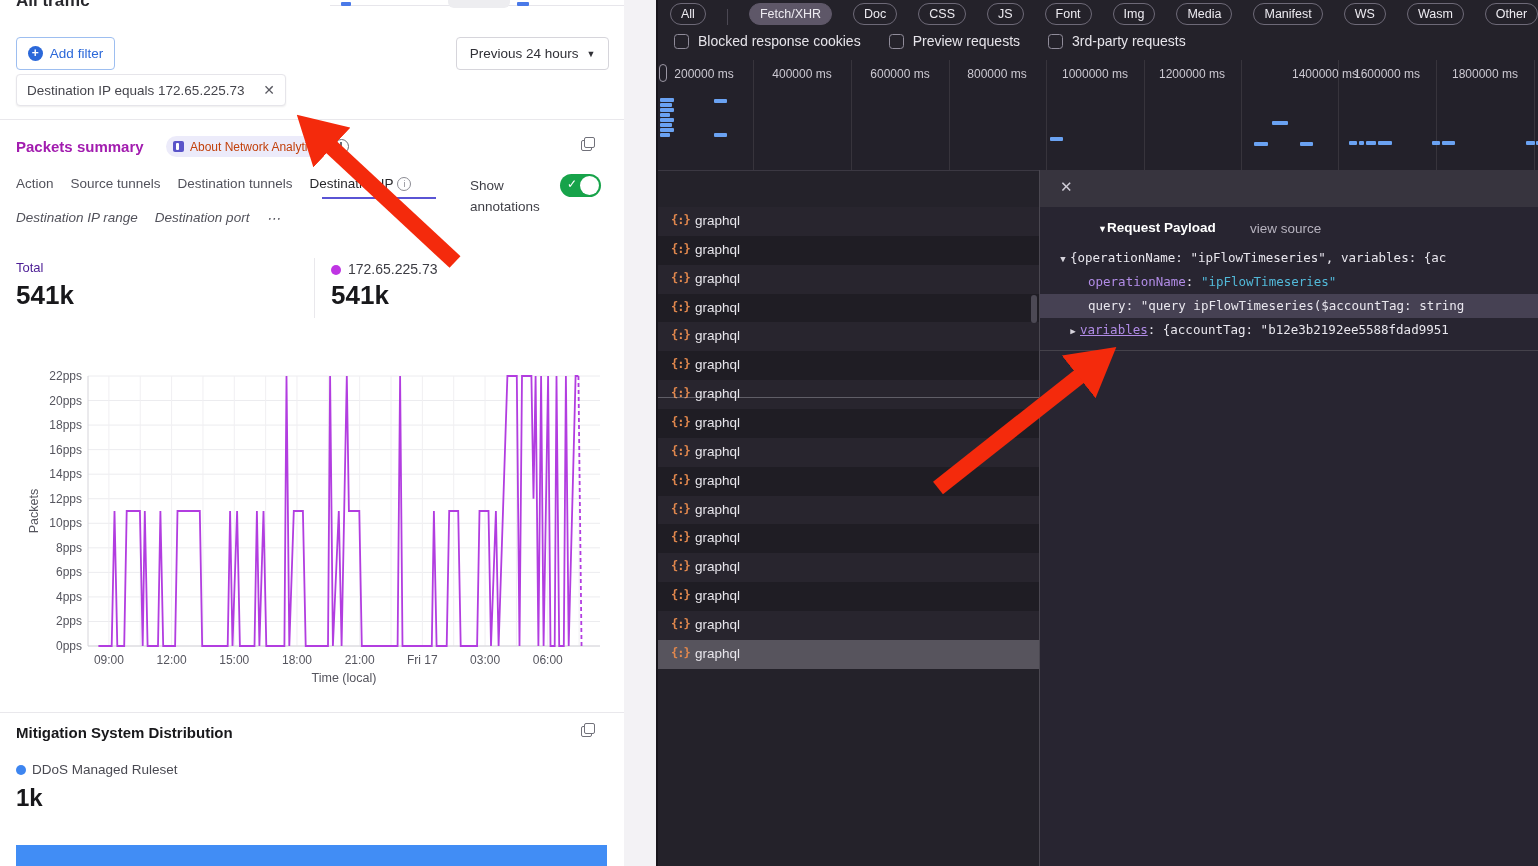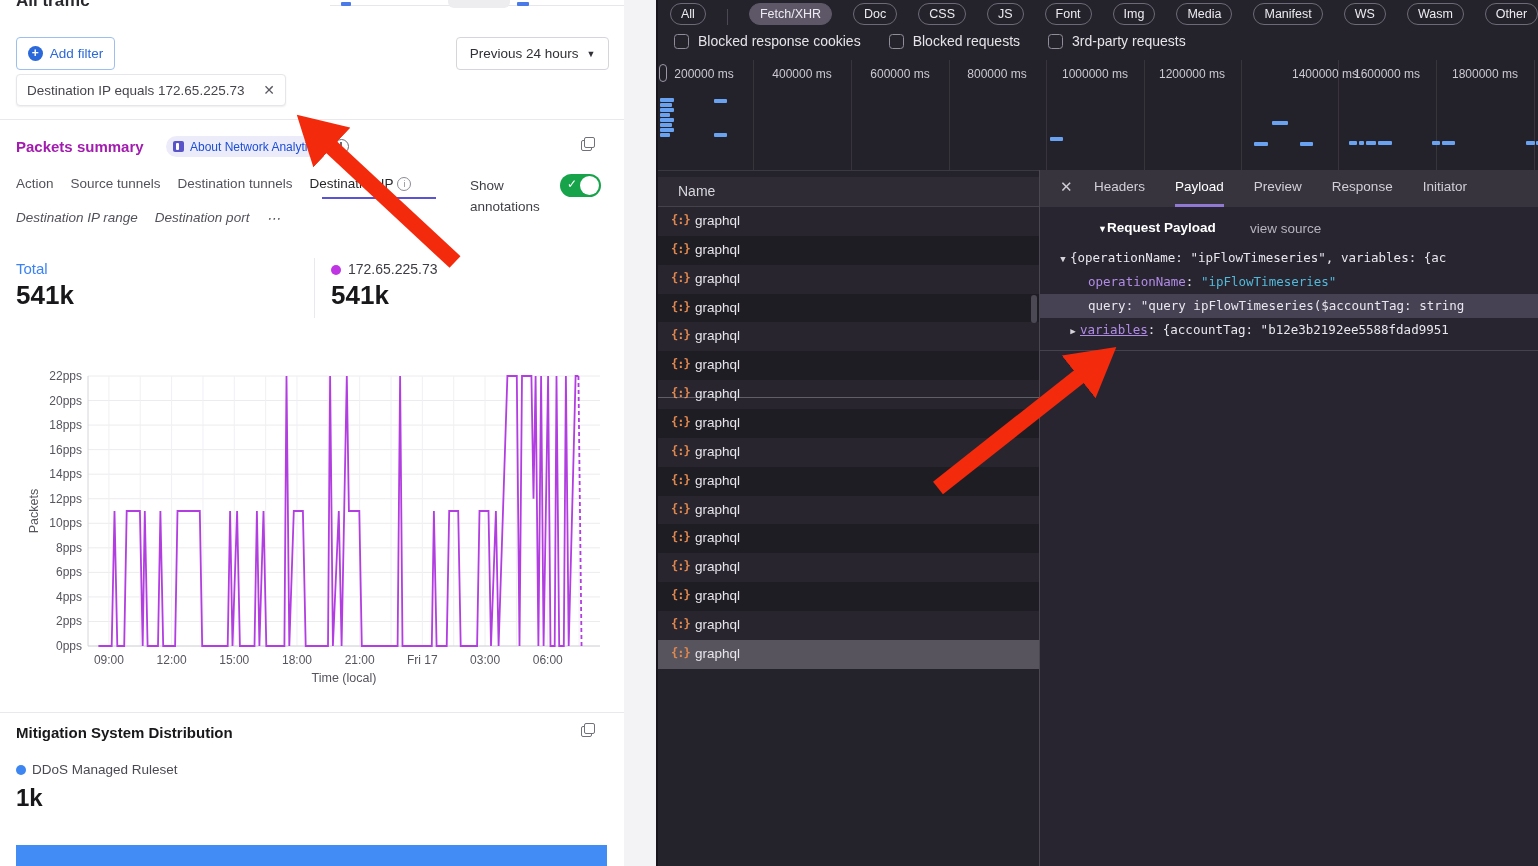"Blocked requests" span { text: Blocked -> Preview }
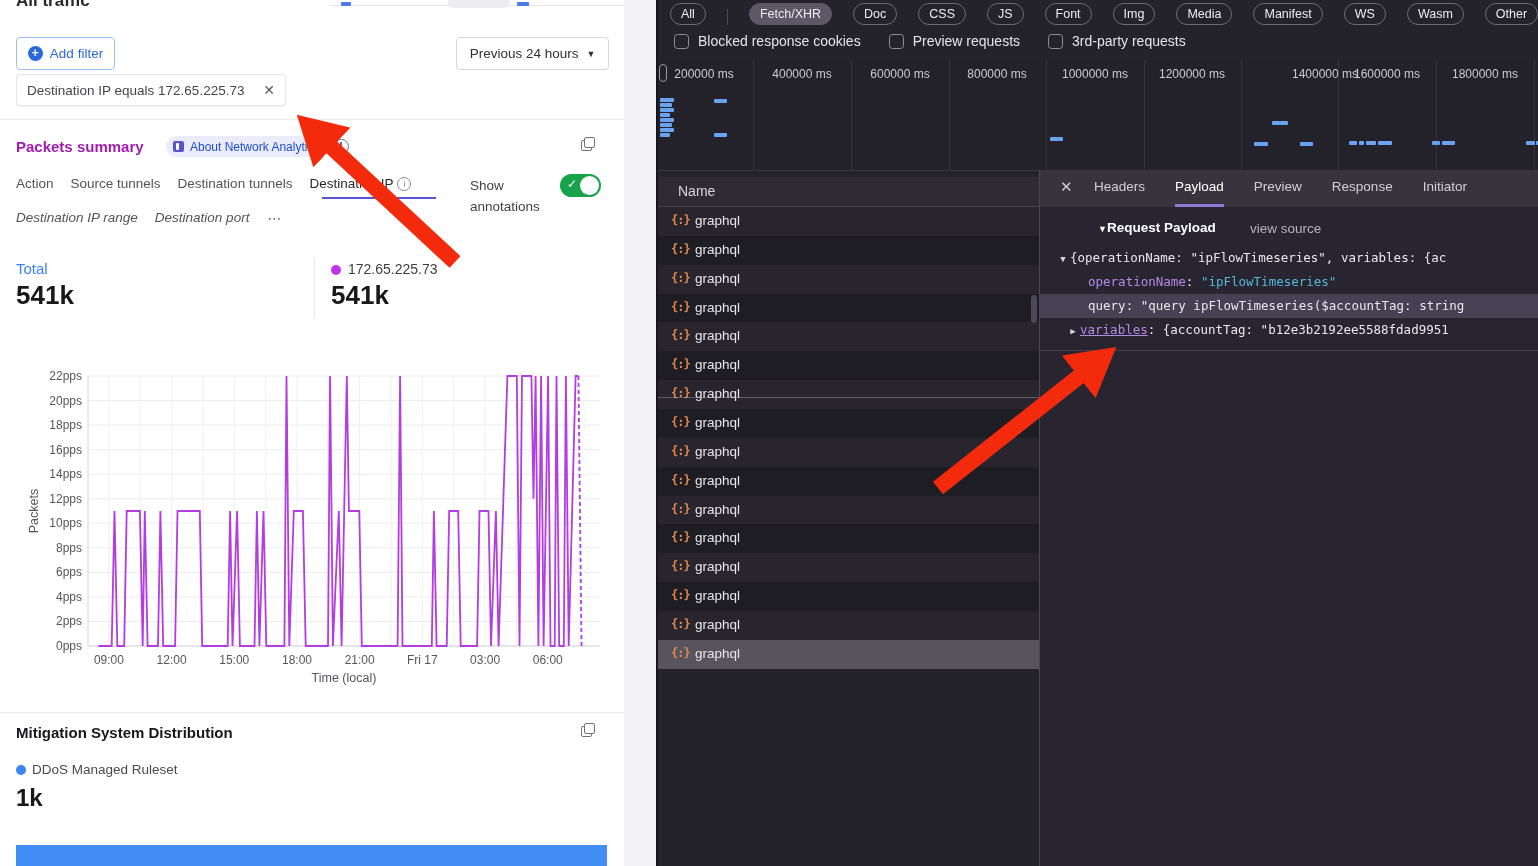"About Network Analytics" #na-badge .btxt { color: #1d4ed8 -> #c2410c }
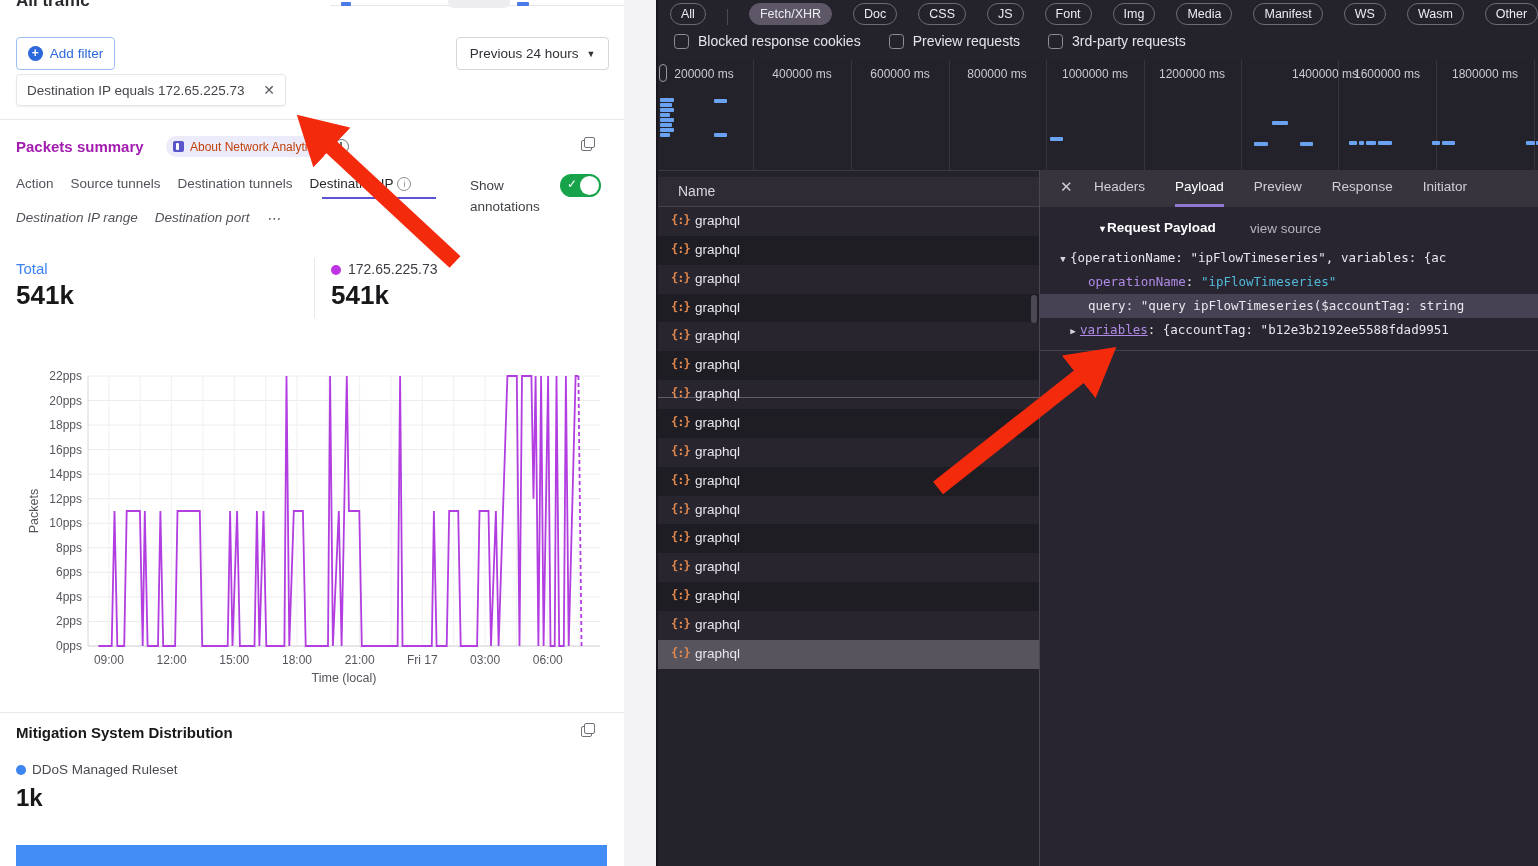"Name" div { html: <div> <span>Name</span> </div> -> none }
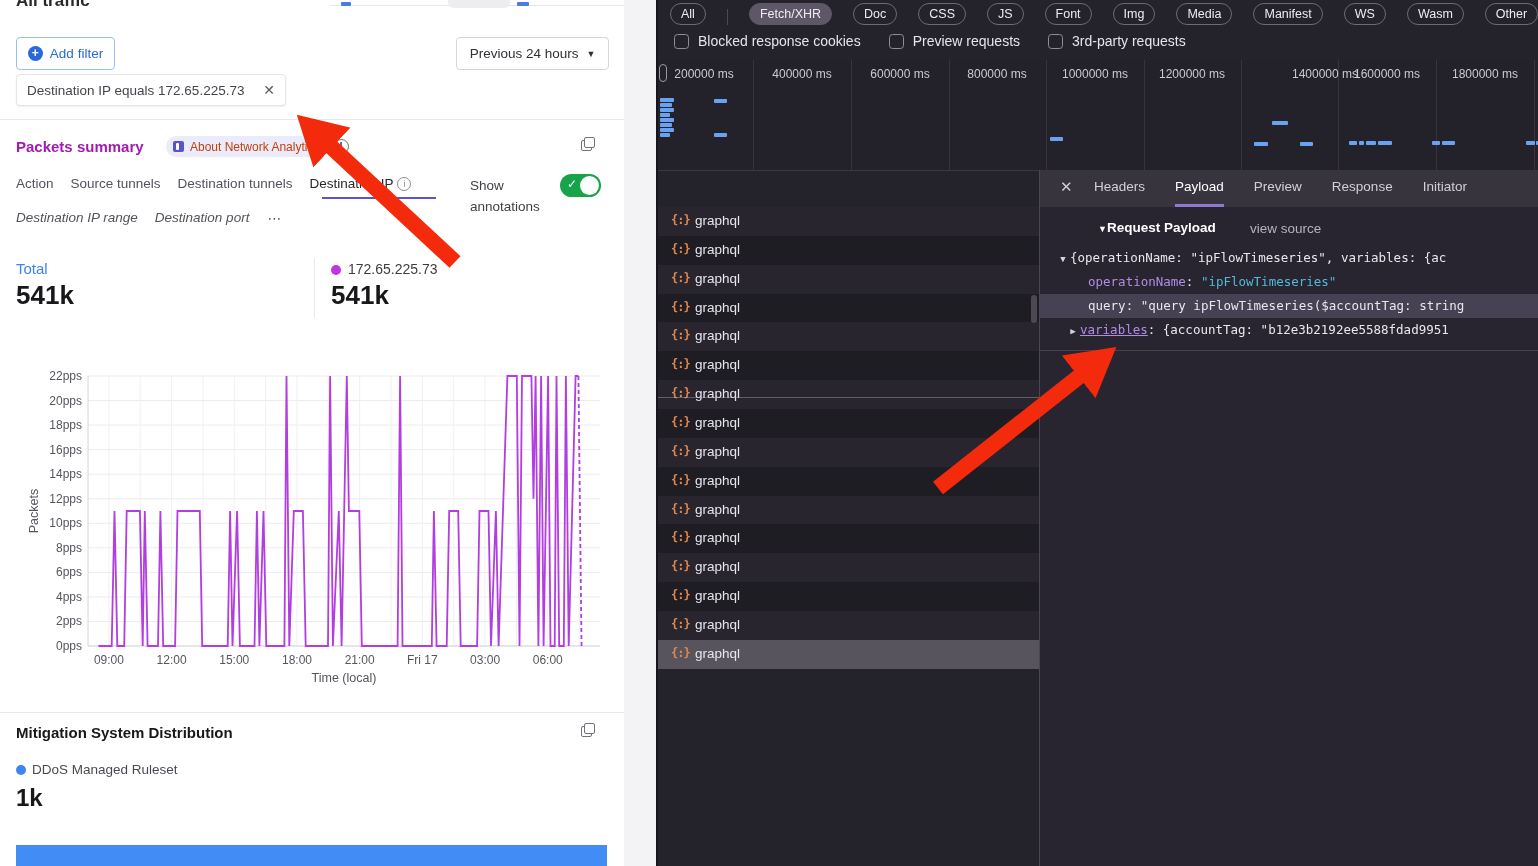"Headers" div { html: <div> <span>Headers</span> <span>Payload</span> <span>Preview</span> <span>Response</span> <span>Initiator</span> </div> -> none }
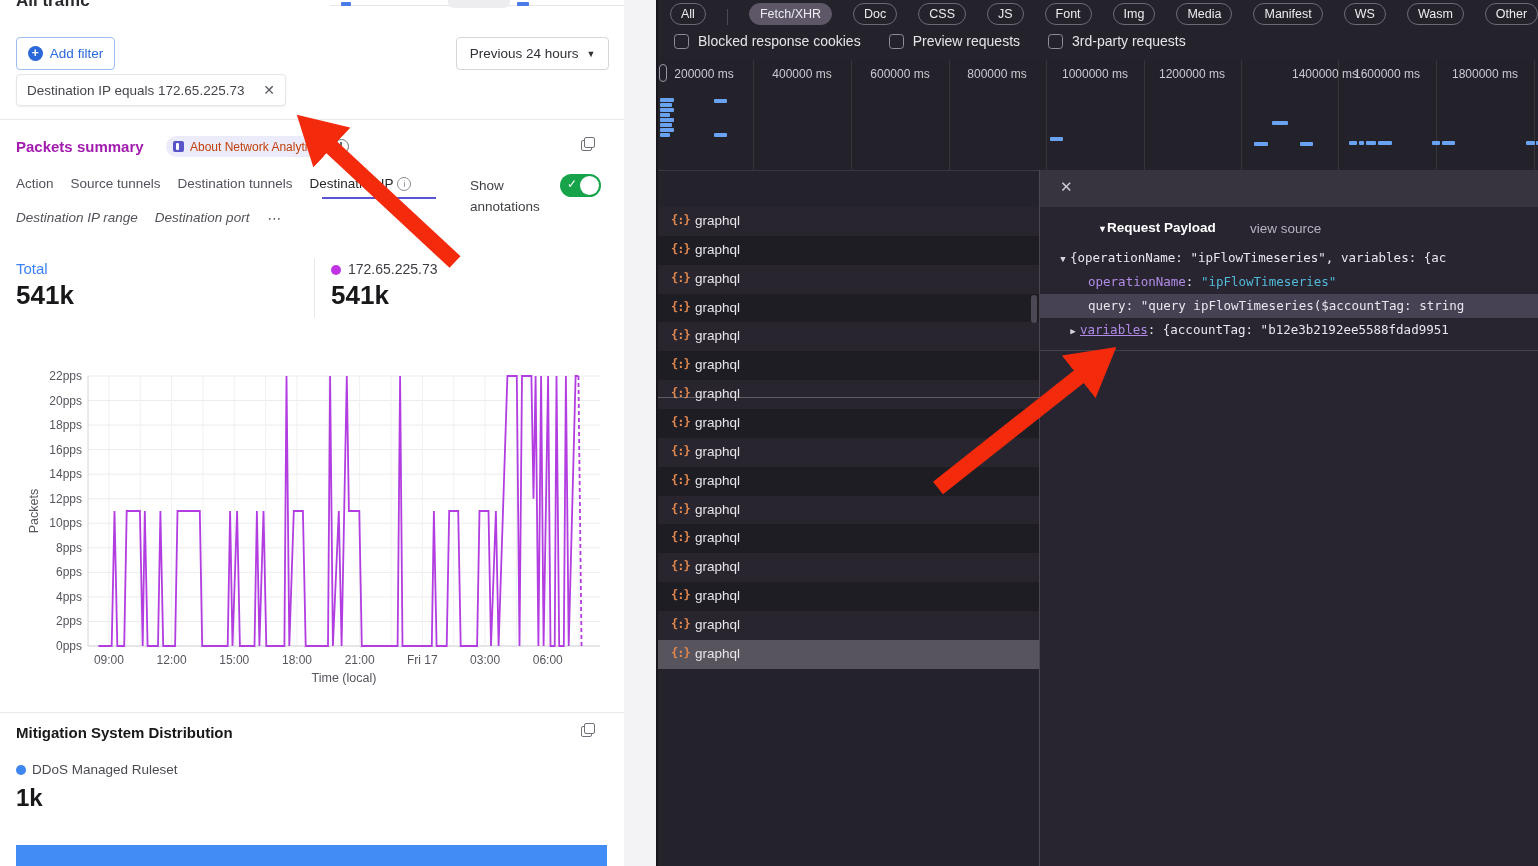"Total" .stat-label { color: #3b82f6 -> #4c1d95; font-size: 15px -> 13px }
